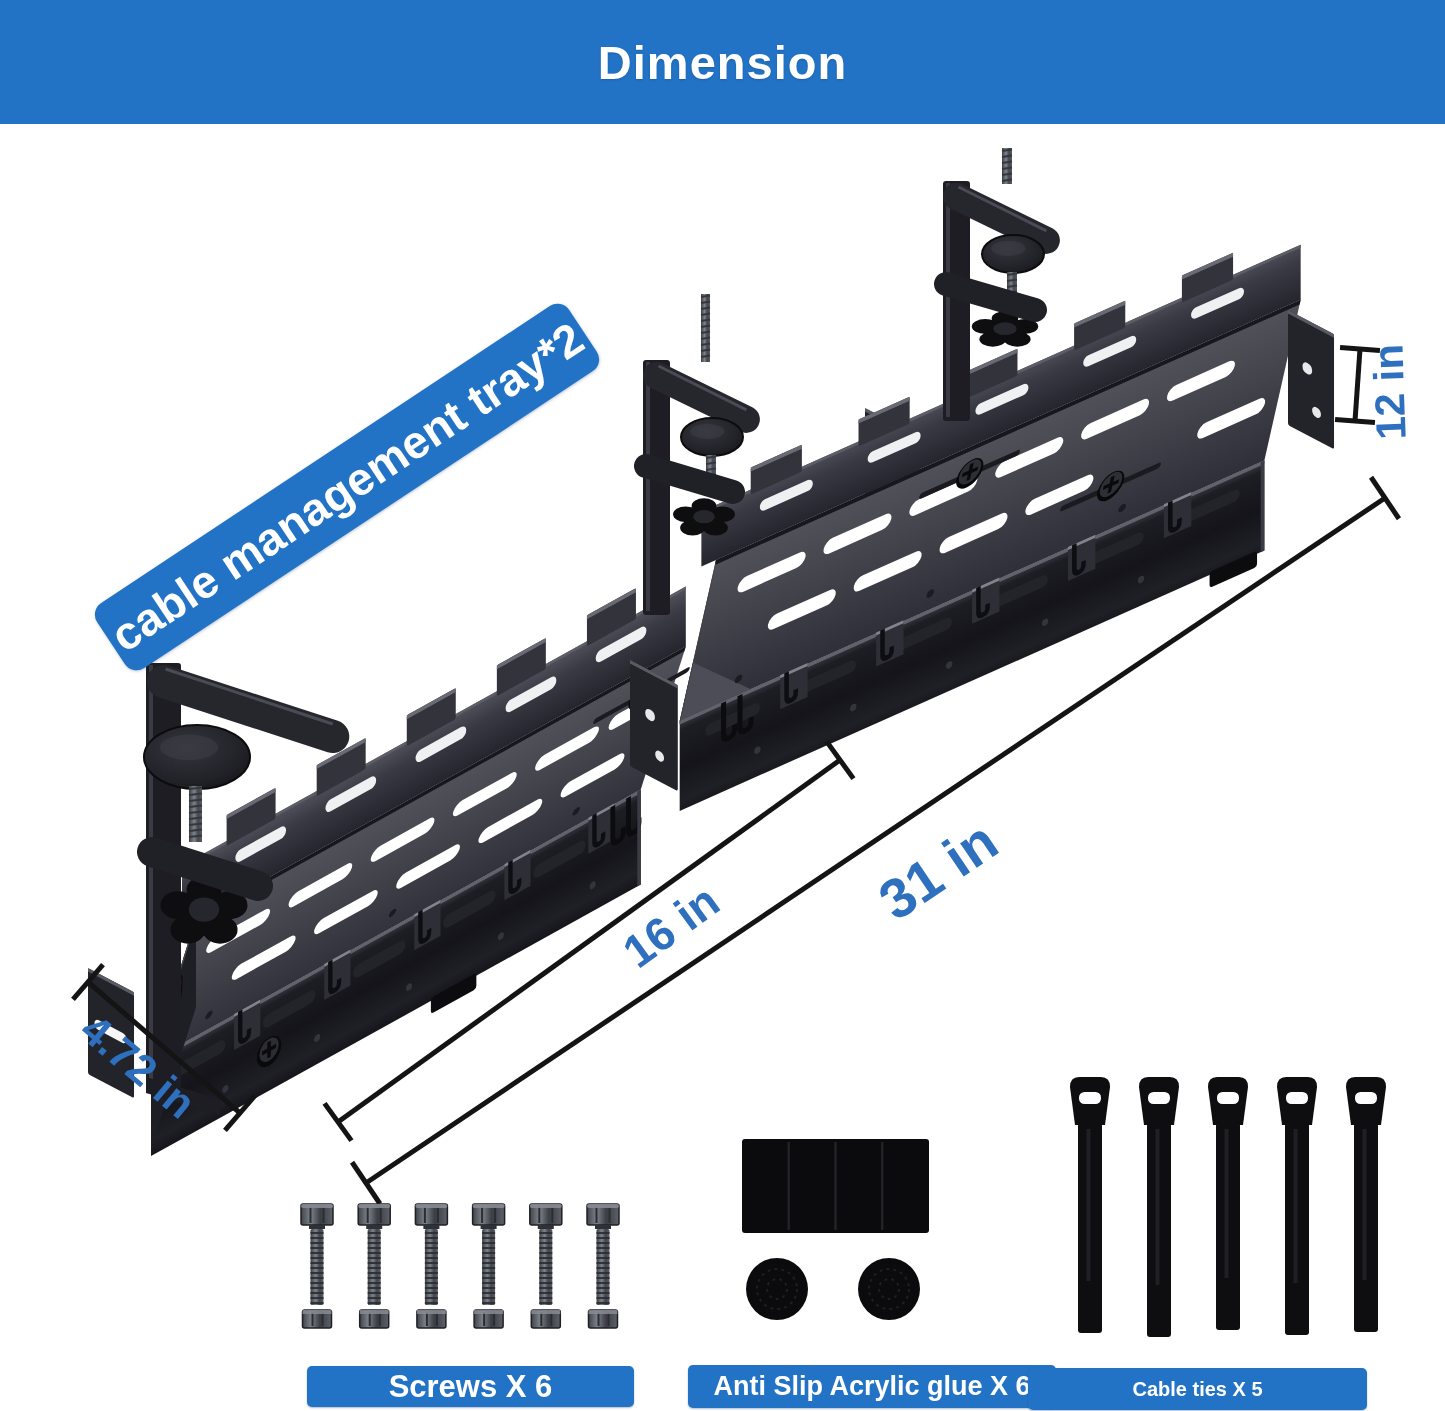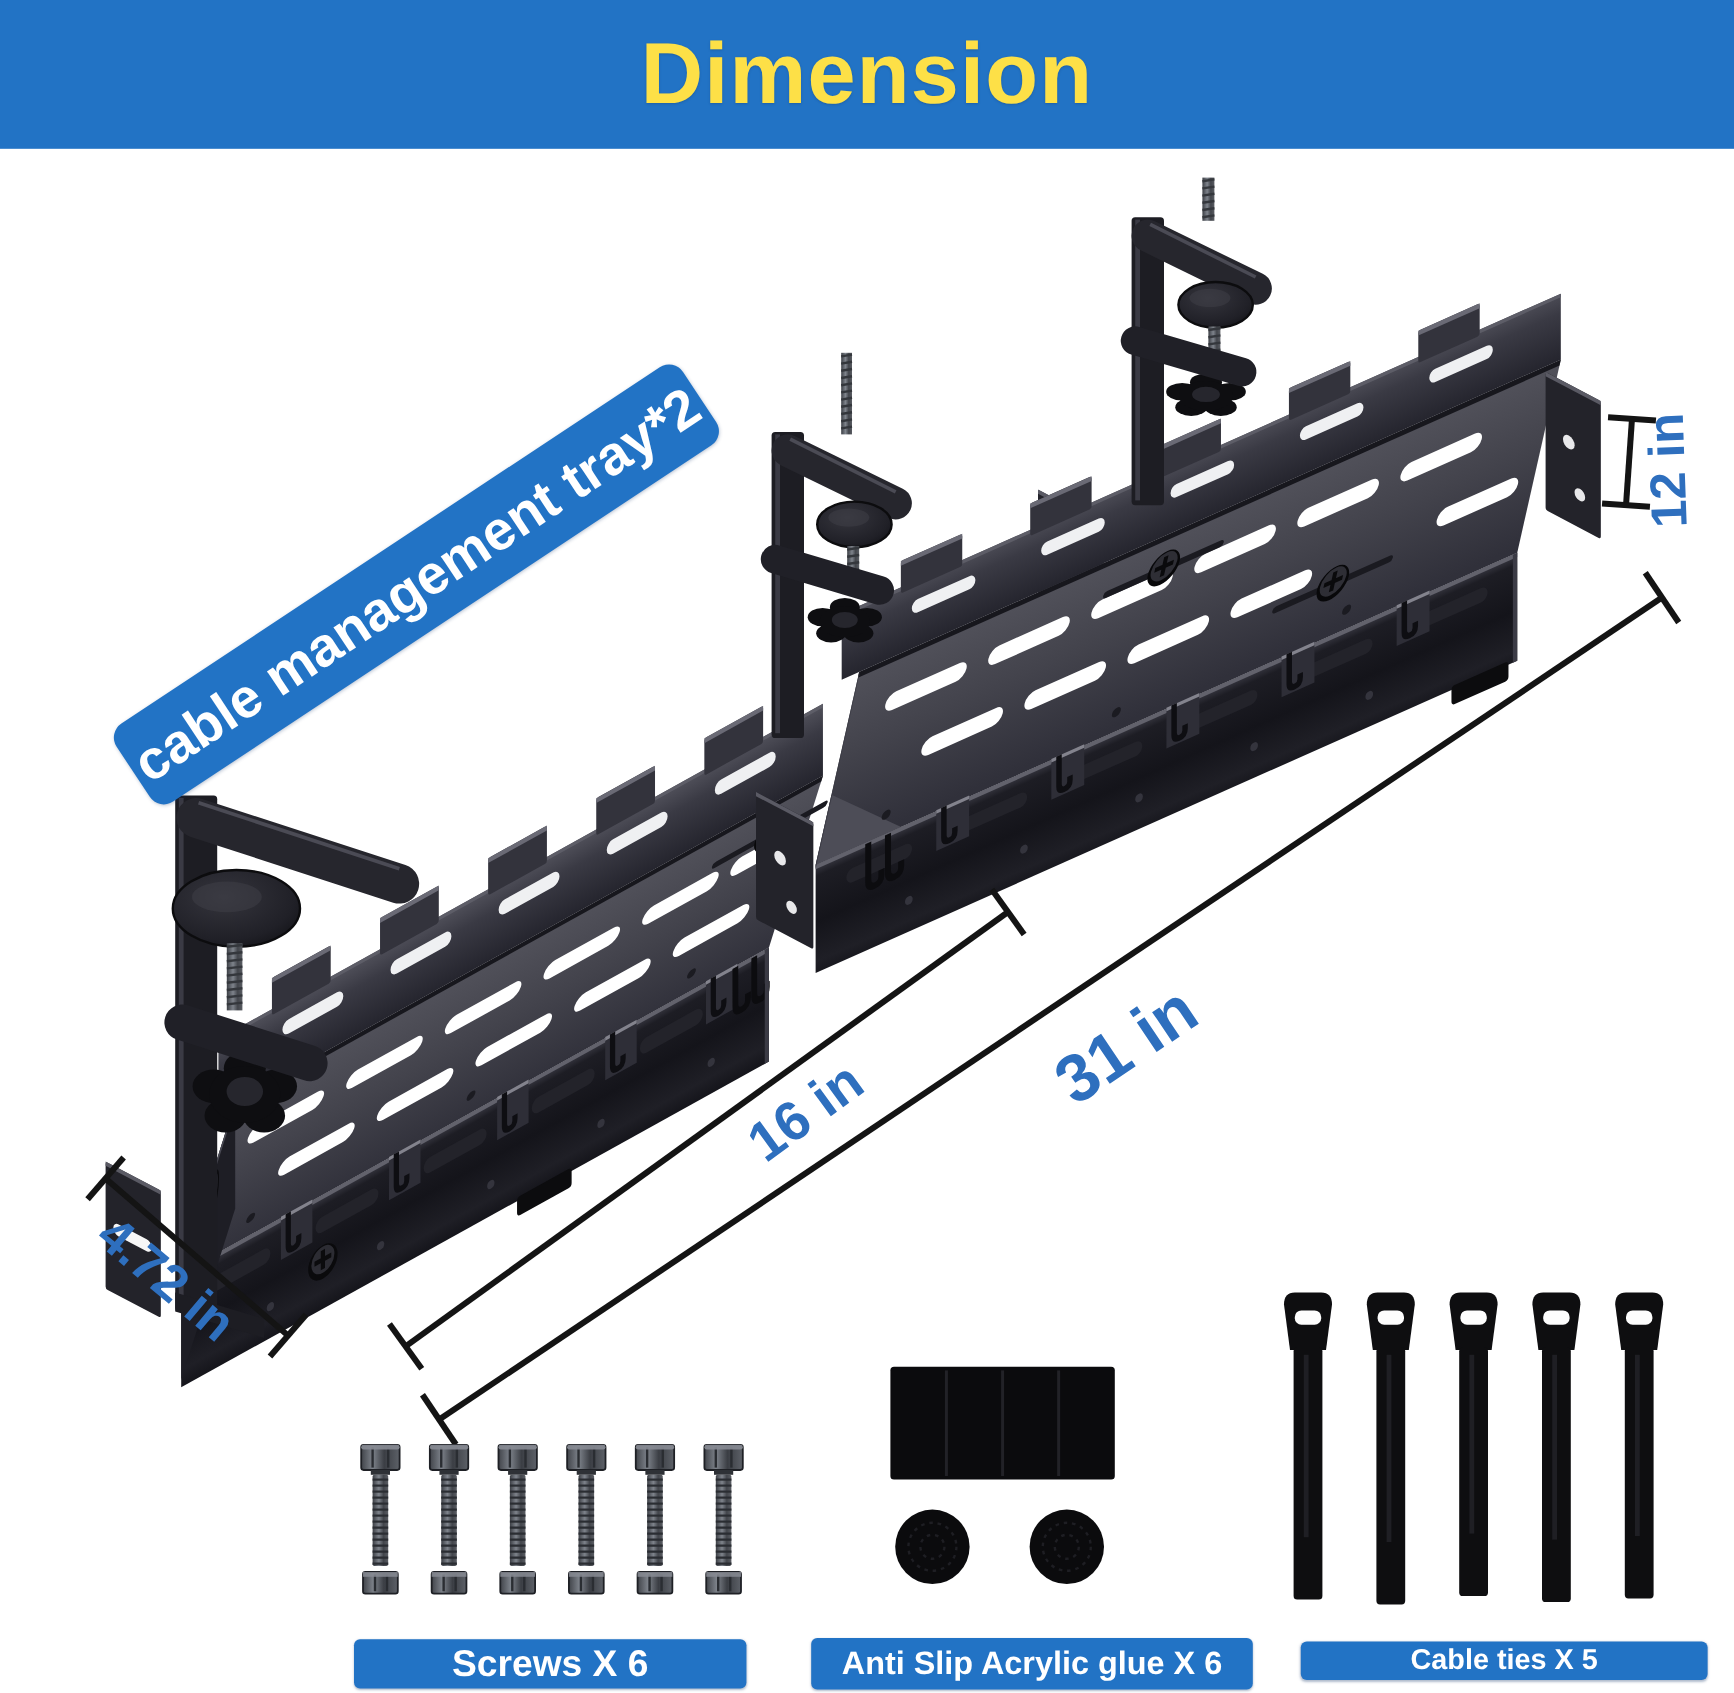"Dimension" .header-title { color: #fde047 -> #ffffff; font-size: 72px -> 47px }
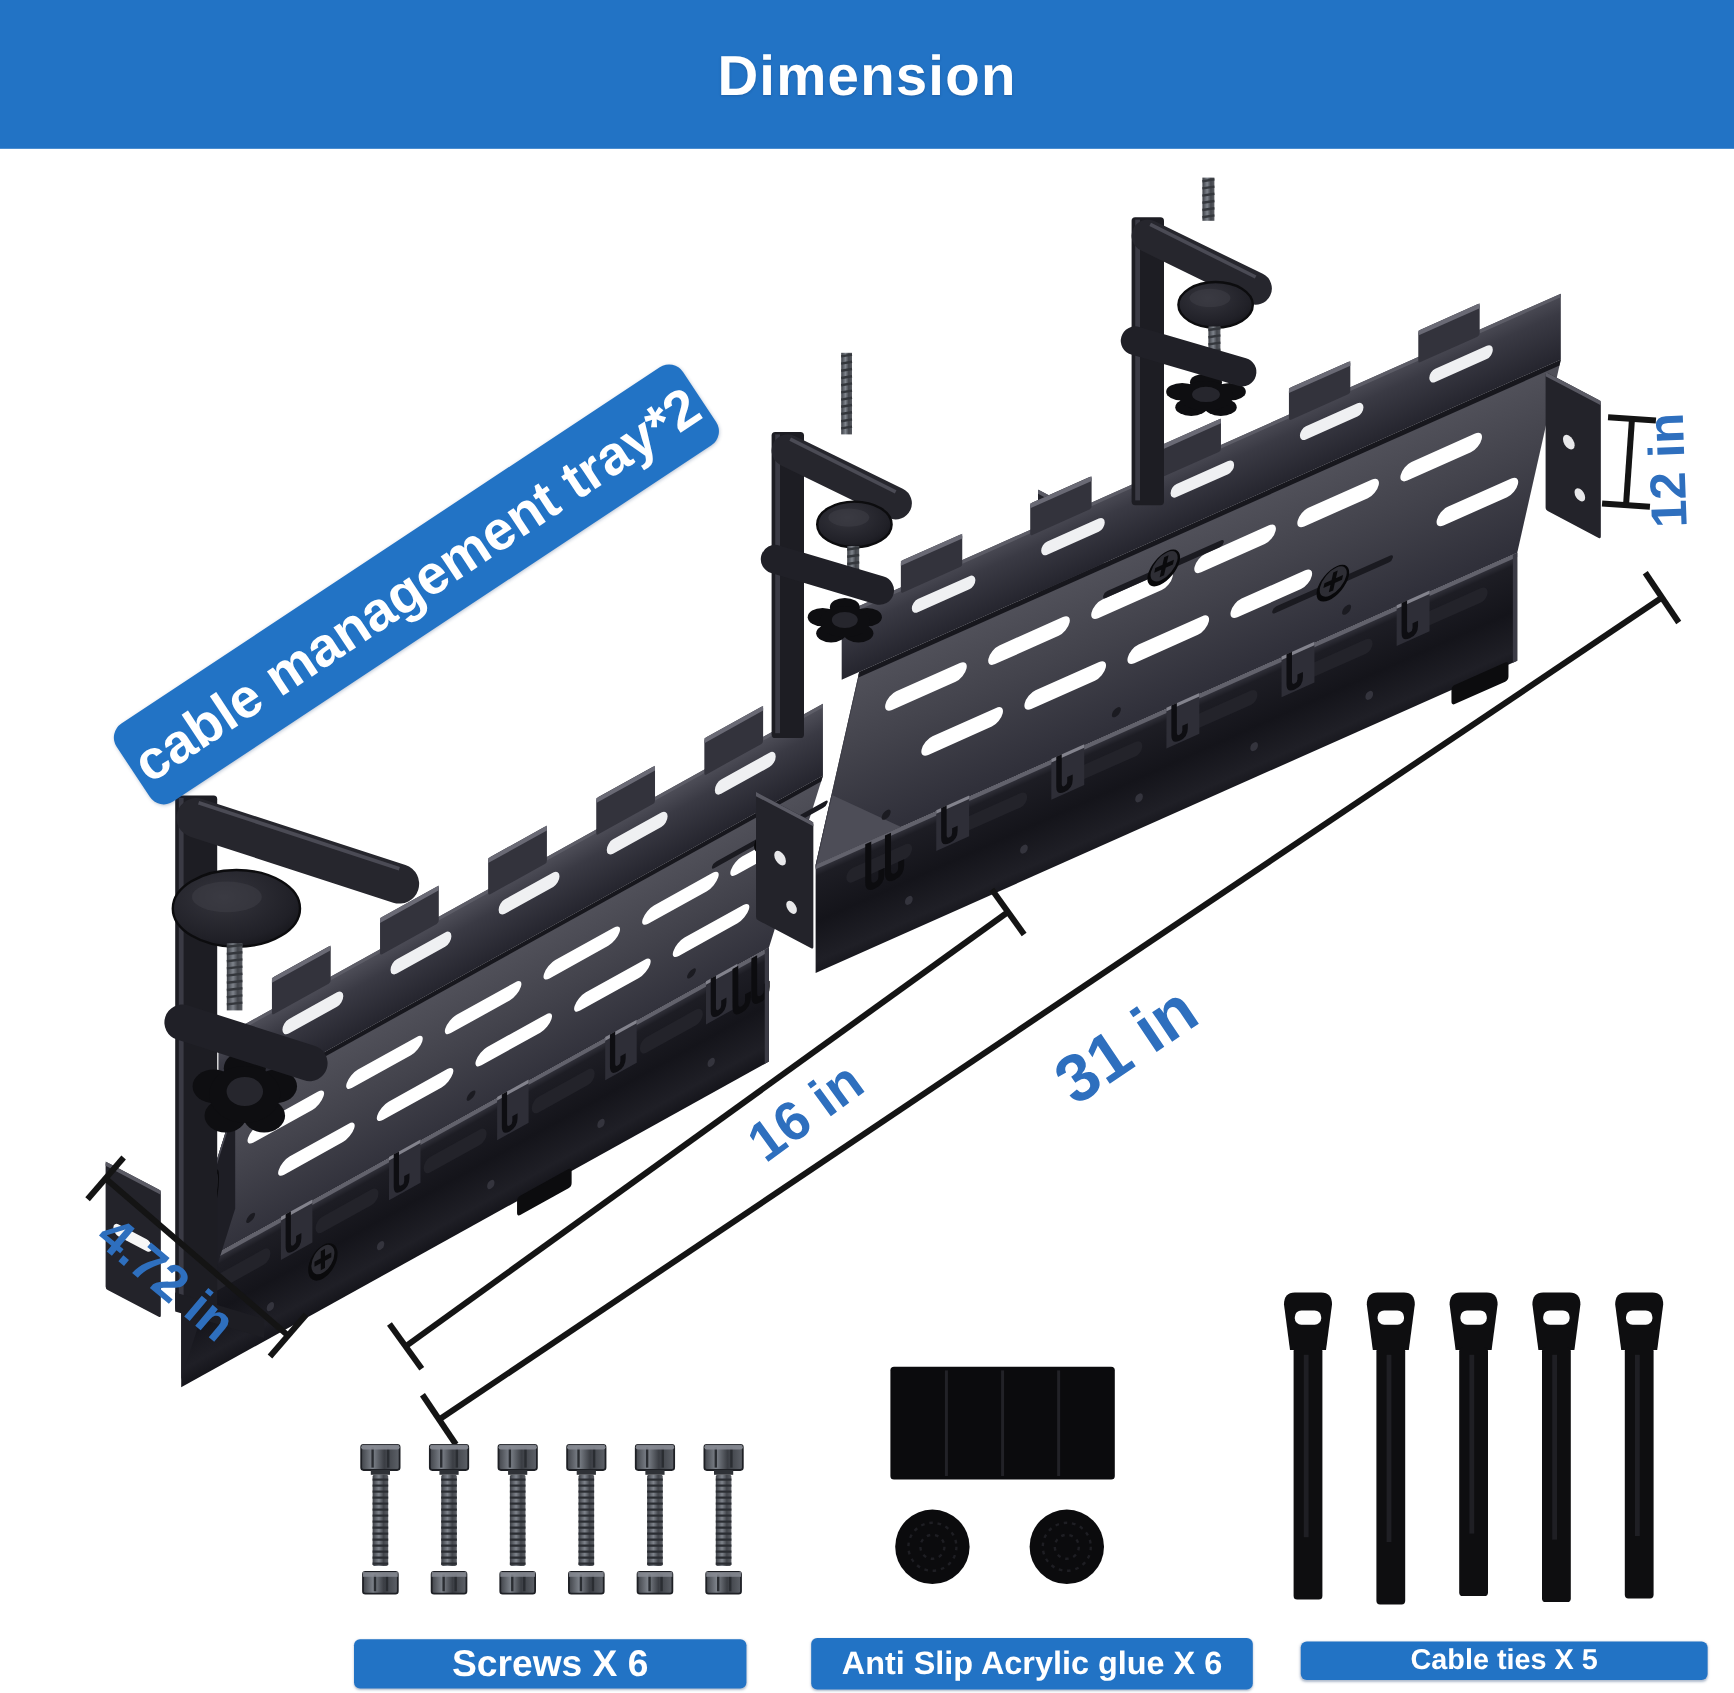"Screws X 6" .kit-label { margin-left: none -> 12px }
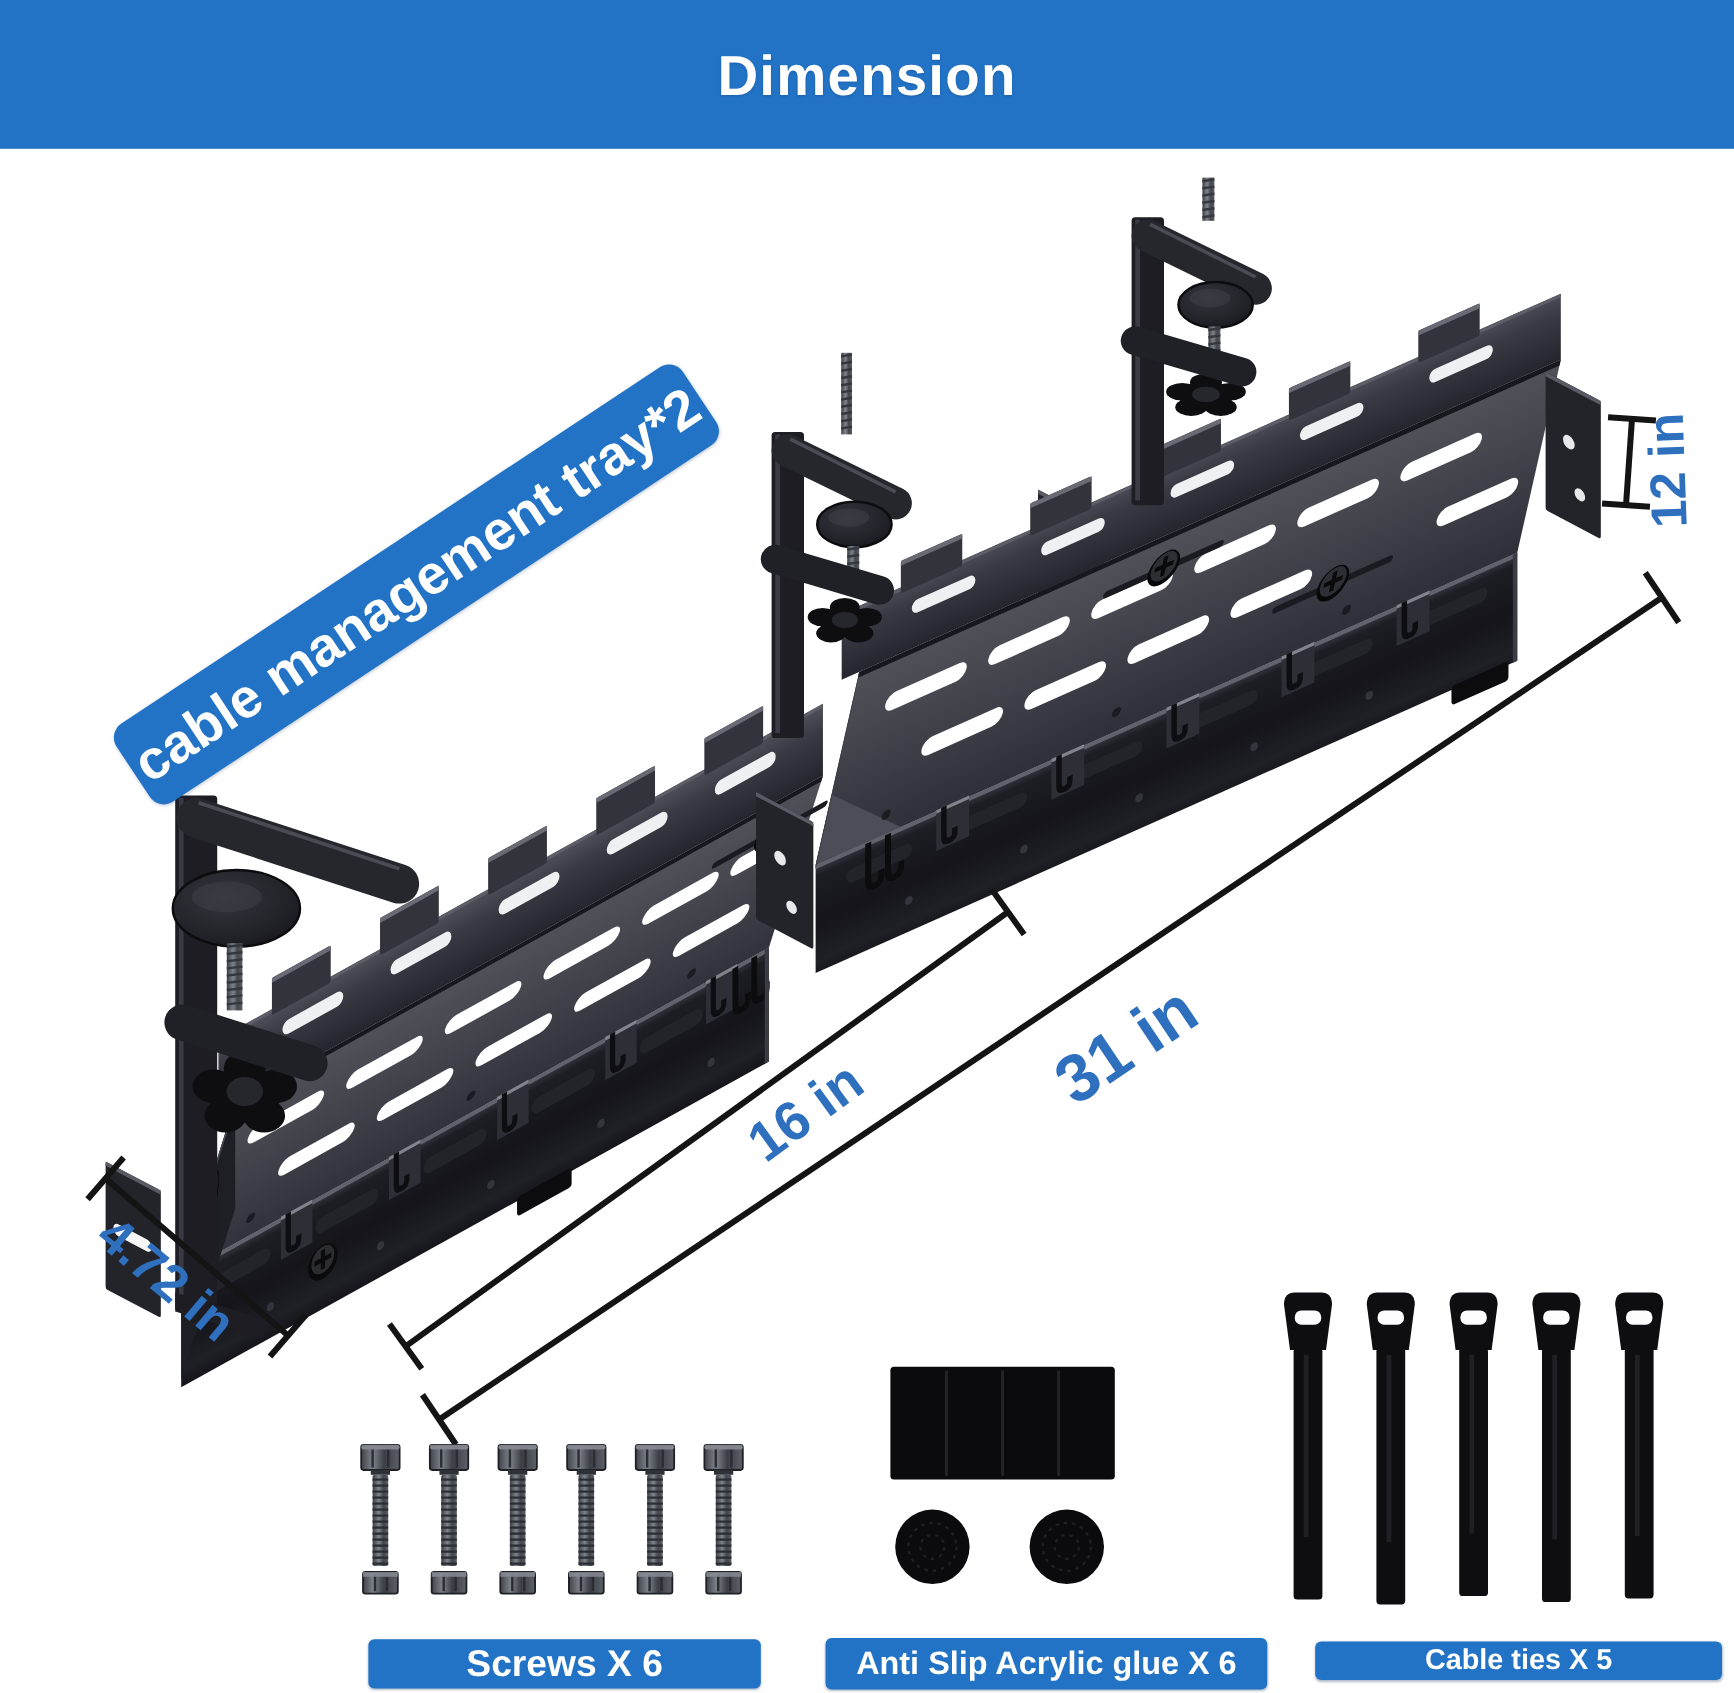"Cable ties X 5" #kl-ties { font-size: 24px -> 20px; height: 32px -> 42px; left: 1084px -> 1016px }
